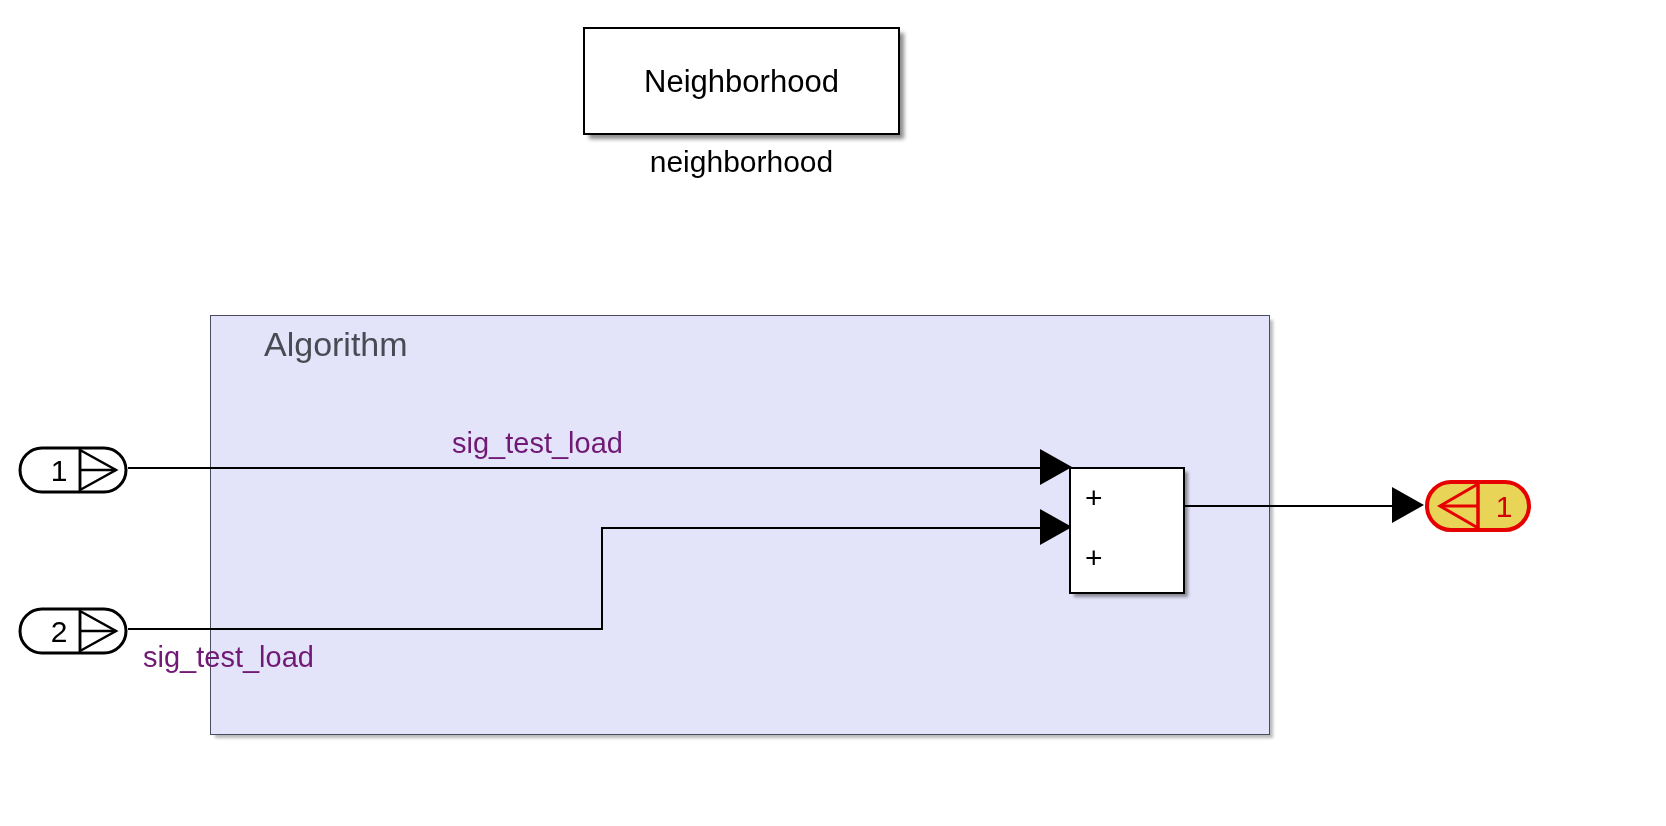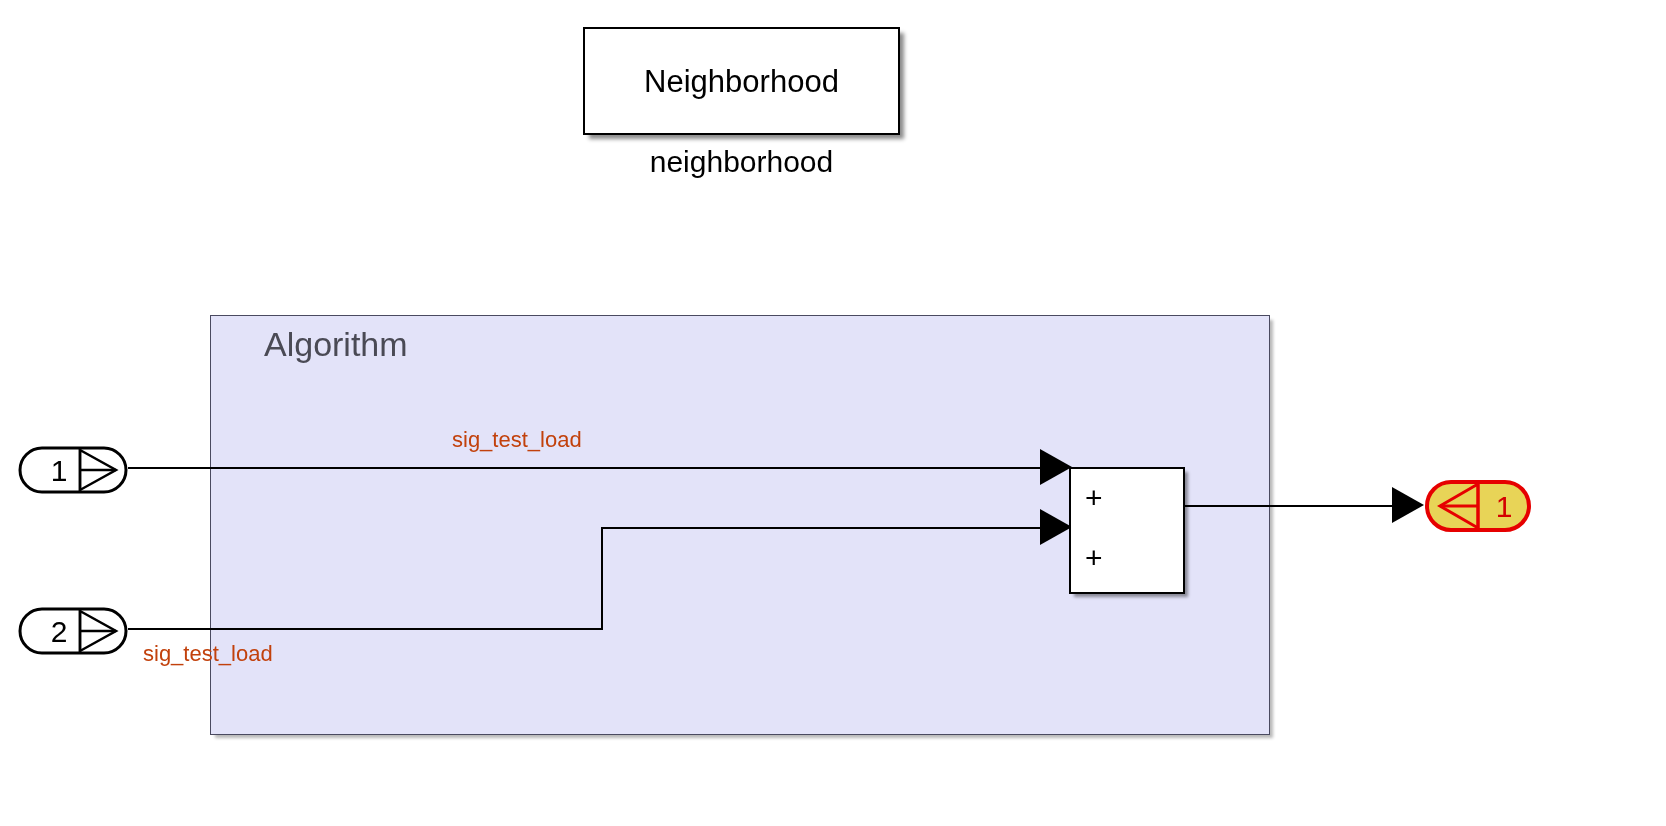"sig_test_load" .sig-label { color: #c2410c -> #701a75; font-size: 22px -> 29px }
